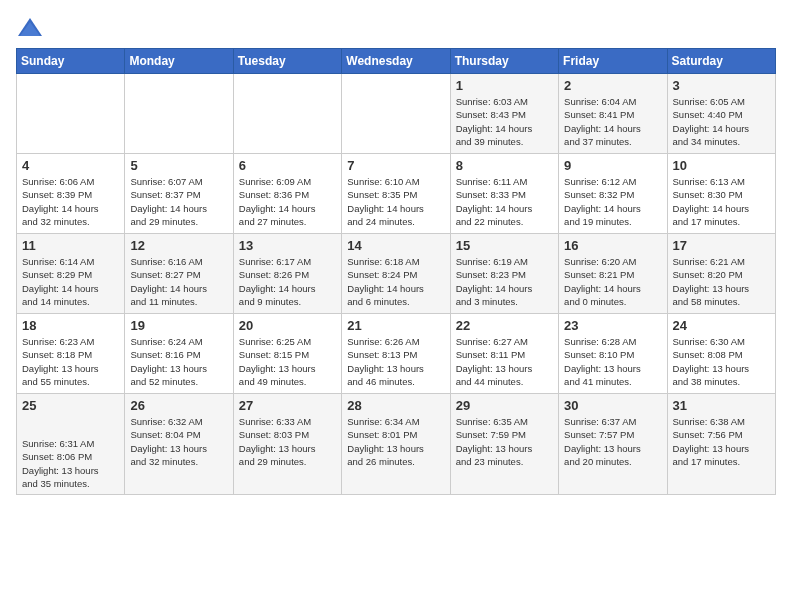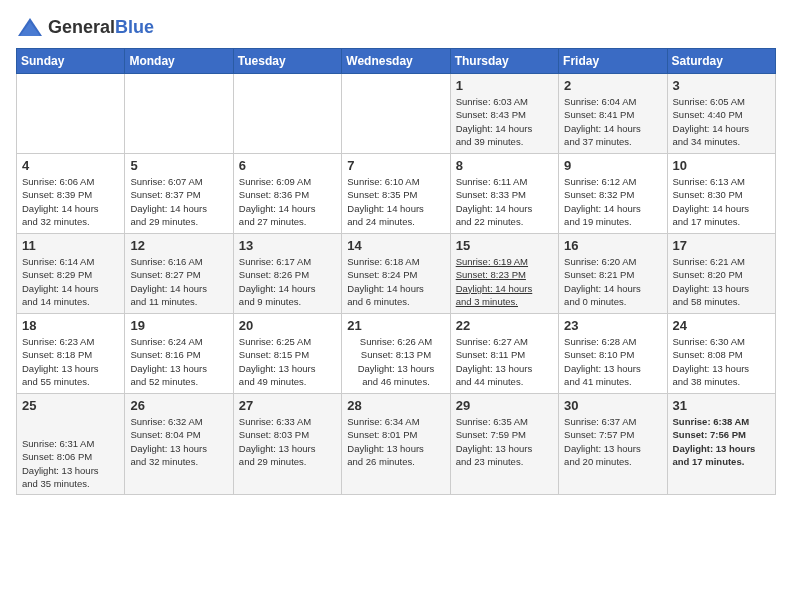"GeneralBlue" div { html: <div> <span>General</span><span>Blue</span> </div> -> none }
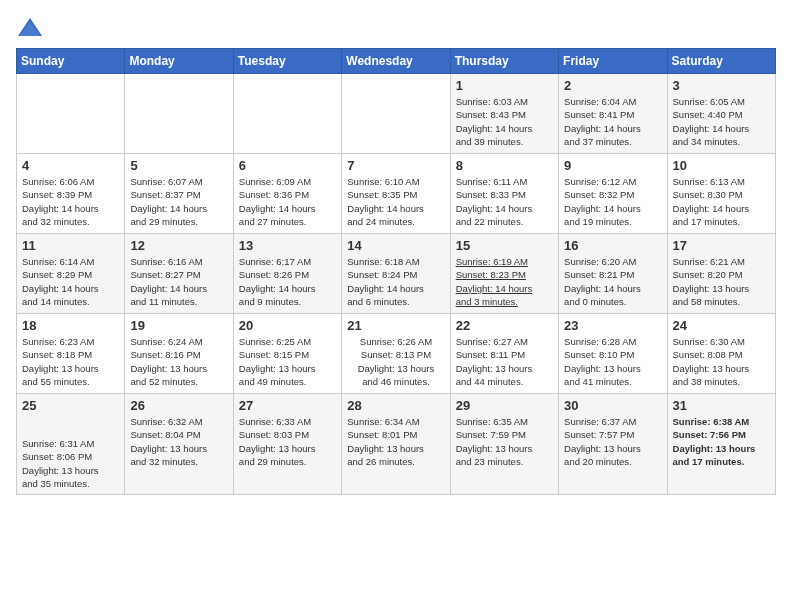"Sunrise: 6:19 AM" div.day-info { text-decoration: underline -> none }
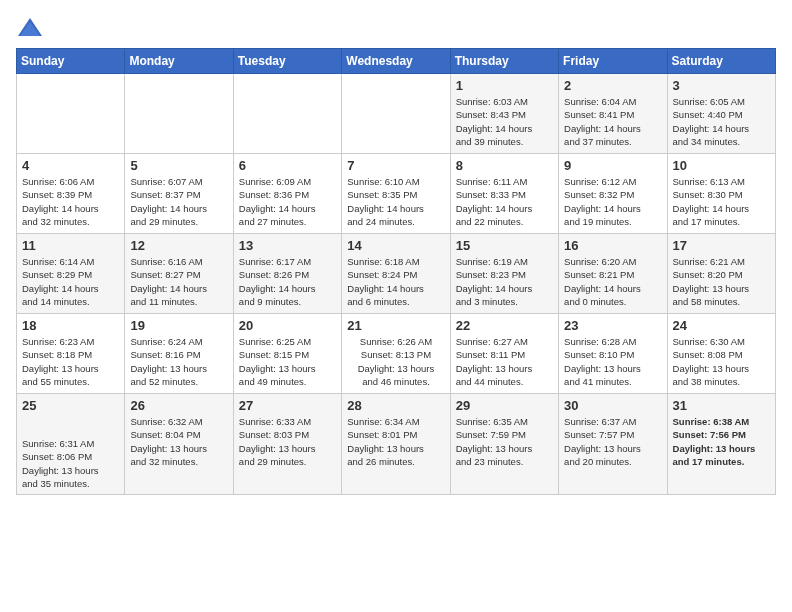"Sunrise: 6:26 AM" div.day-info { text-align: center -> none }
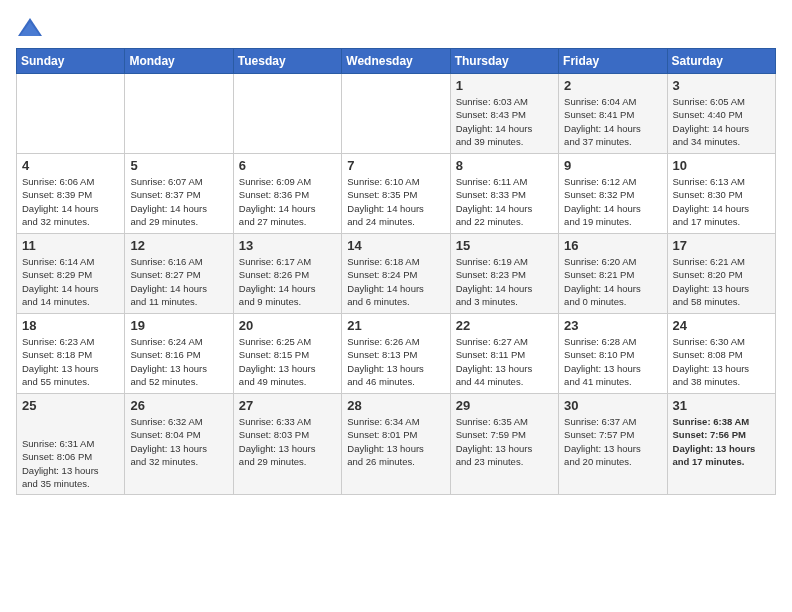"Sunrise: 6:38 AM" div.day-info { font-weight: bold -> none }
